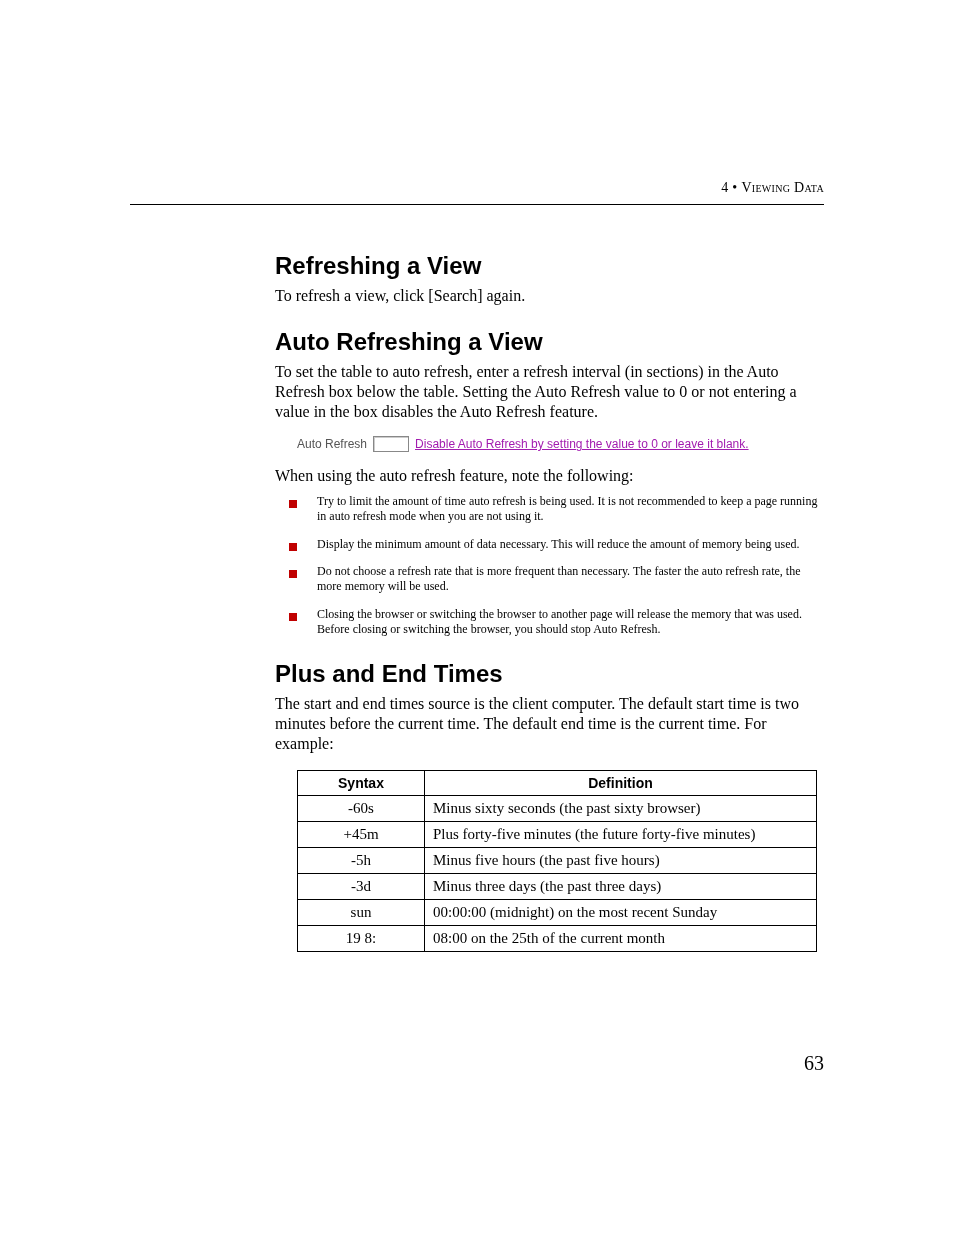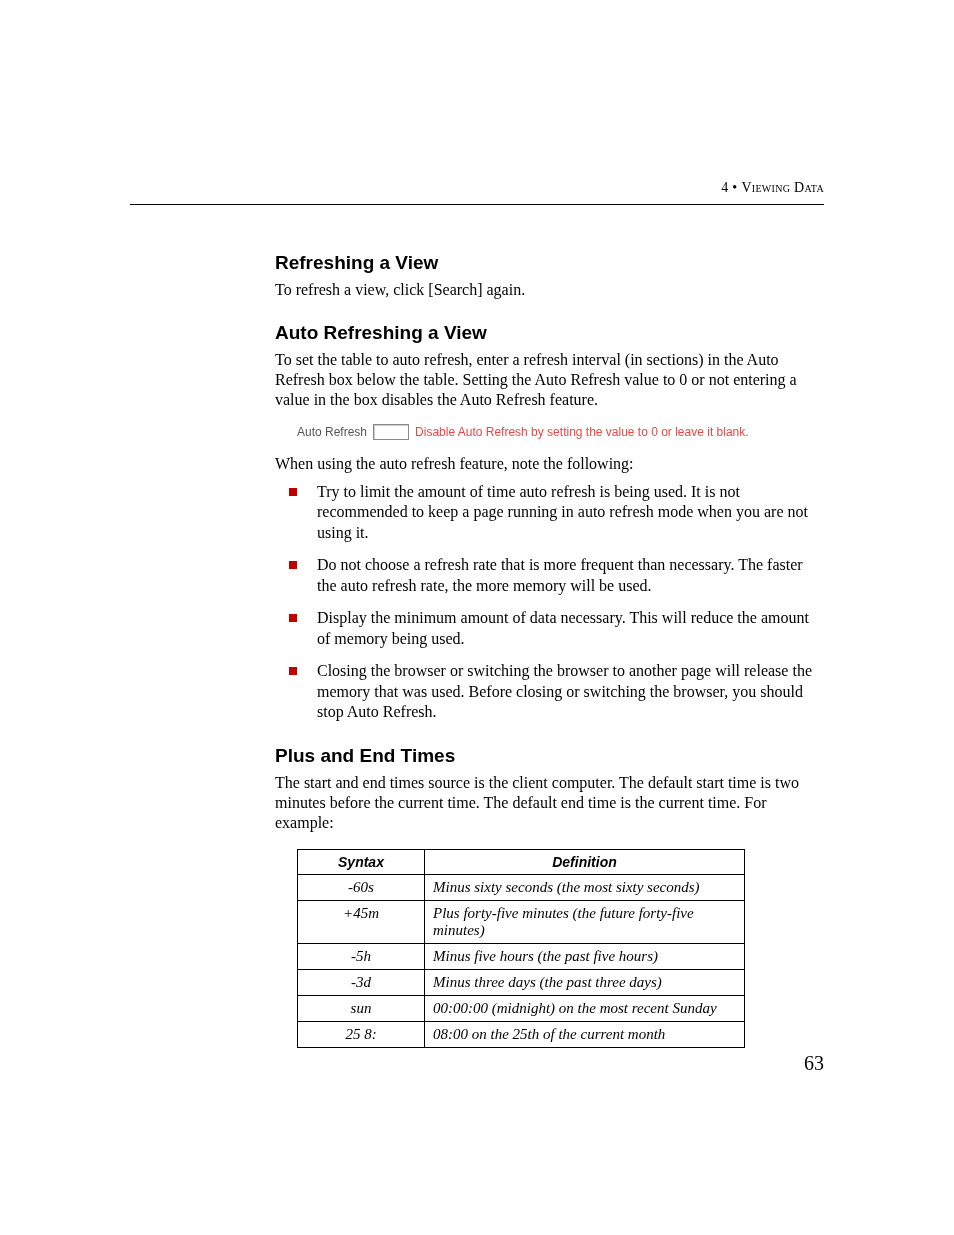"Refreshing a View" h2 { font-size: 19px -> 24px }
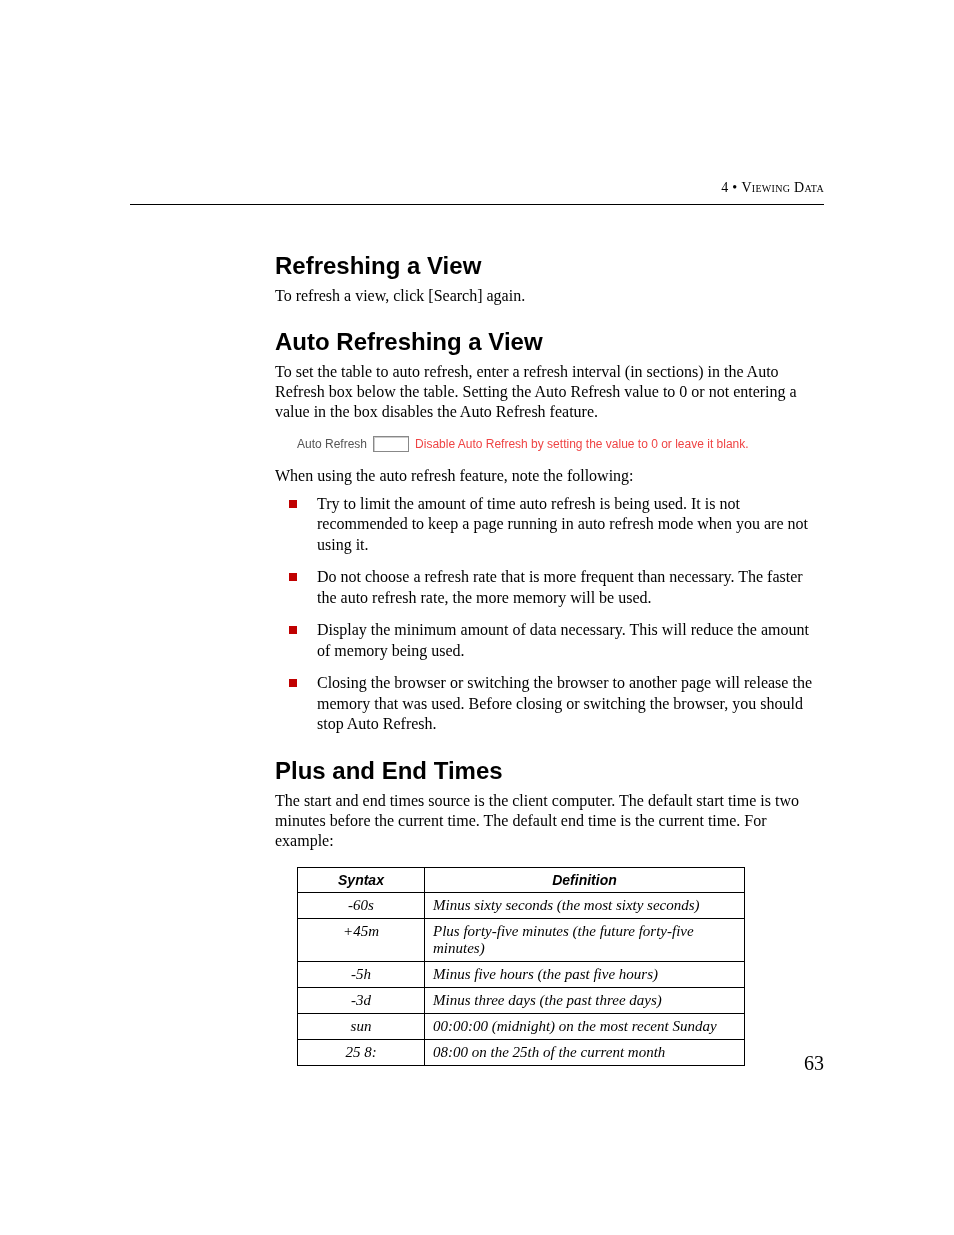"Disable Auto Refresh by setting" .auto-refresh-figure .hint { color: #ef4444 -> #a21caf; text-decoration: none -> underline }
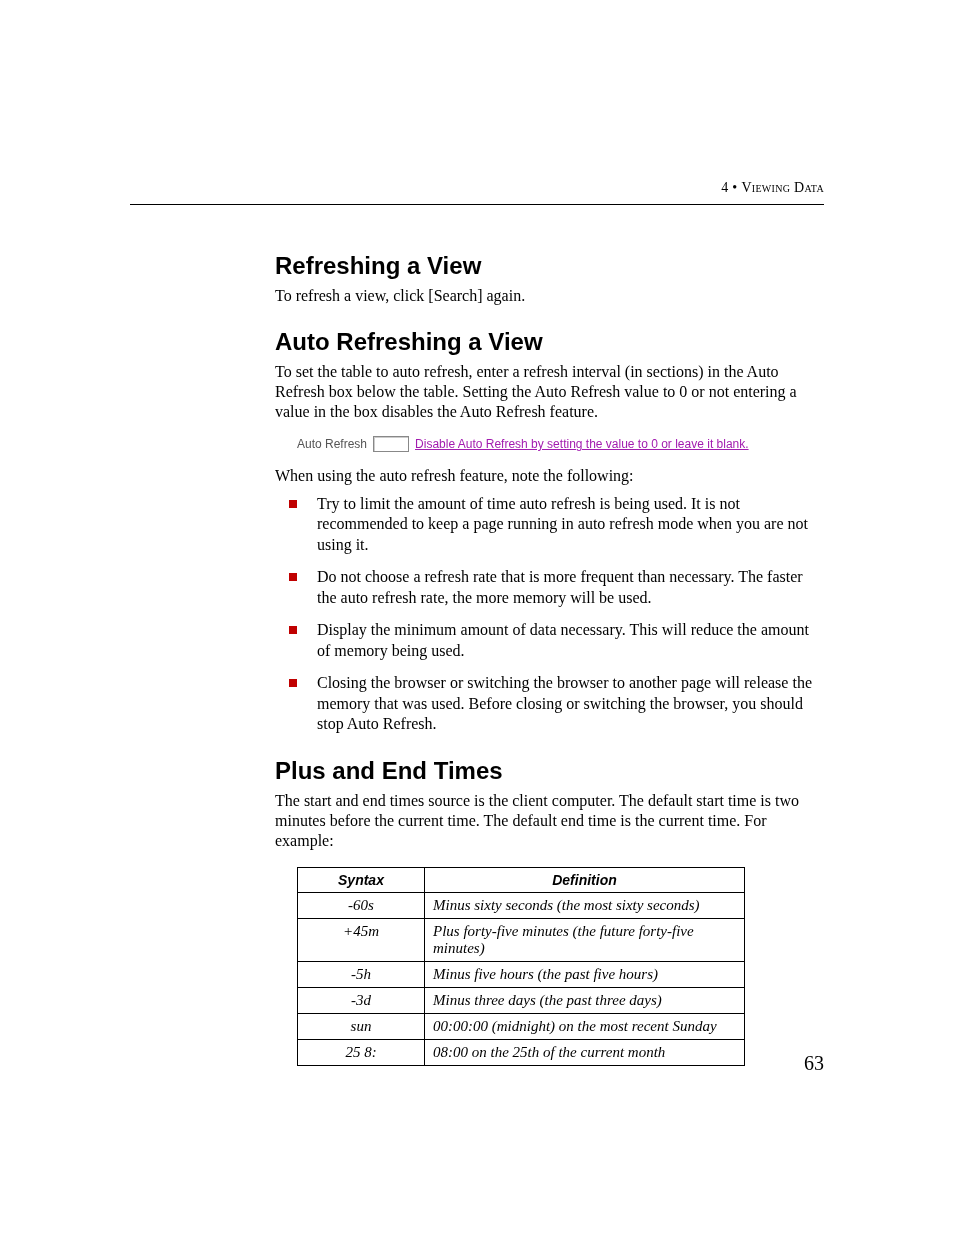"Try to limit the amount" ul.bullets li { font-size: 16px -> 12px }
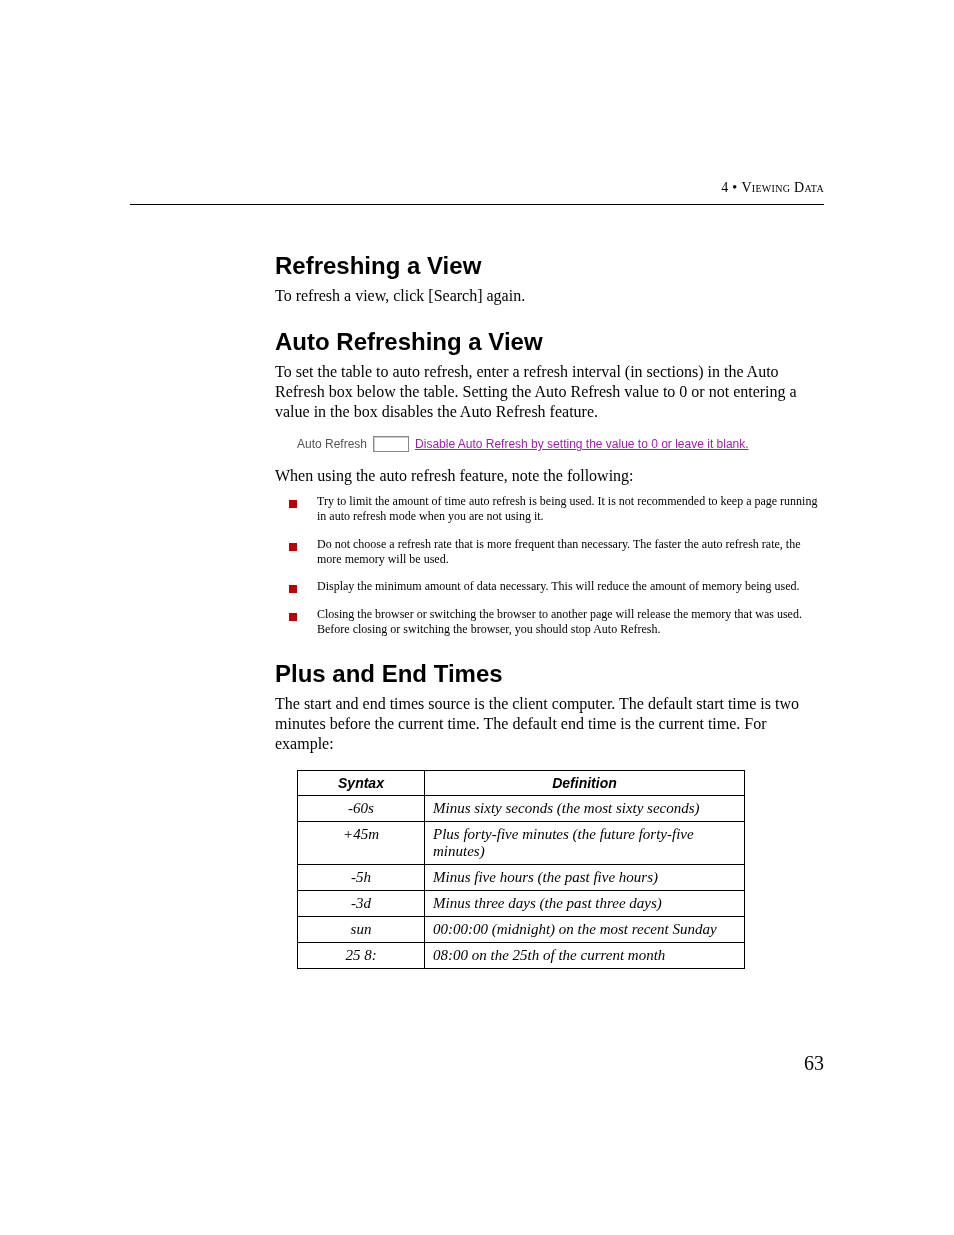"Do not choose a refresh" li { order: before "Display the minimum amount of" -> after "Display the minimum amount of" }
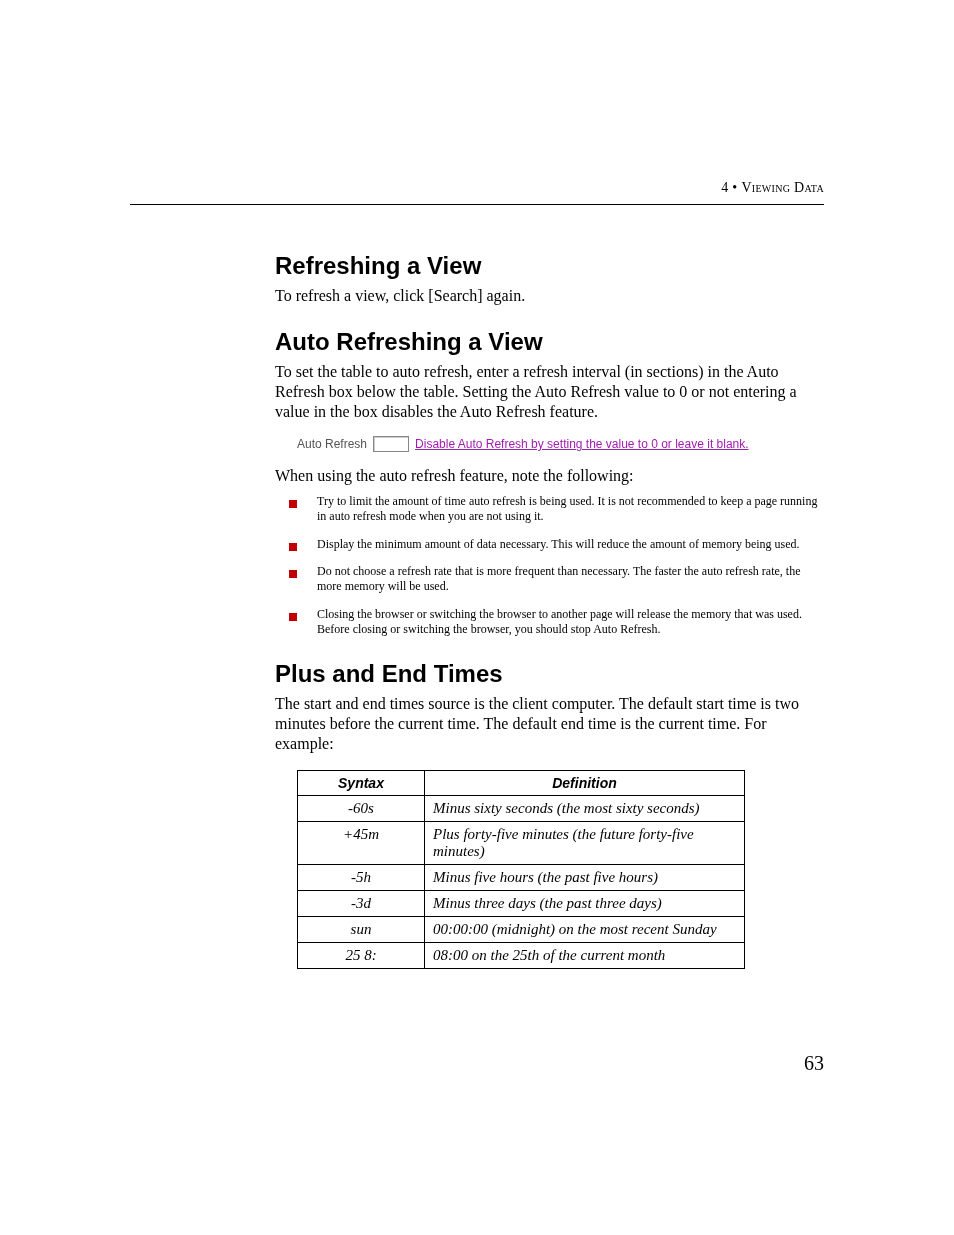"Syntax" table.syntax { font-style: italic -> none; width: 448px -> 520px }
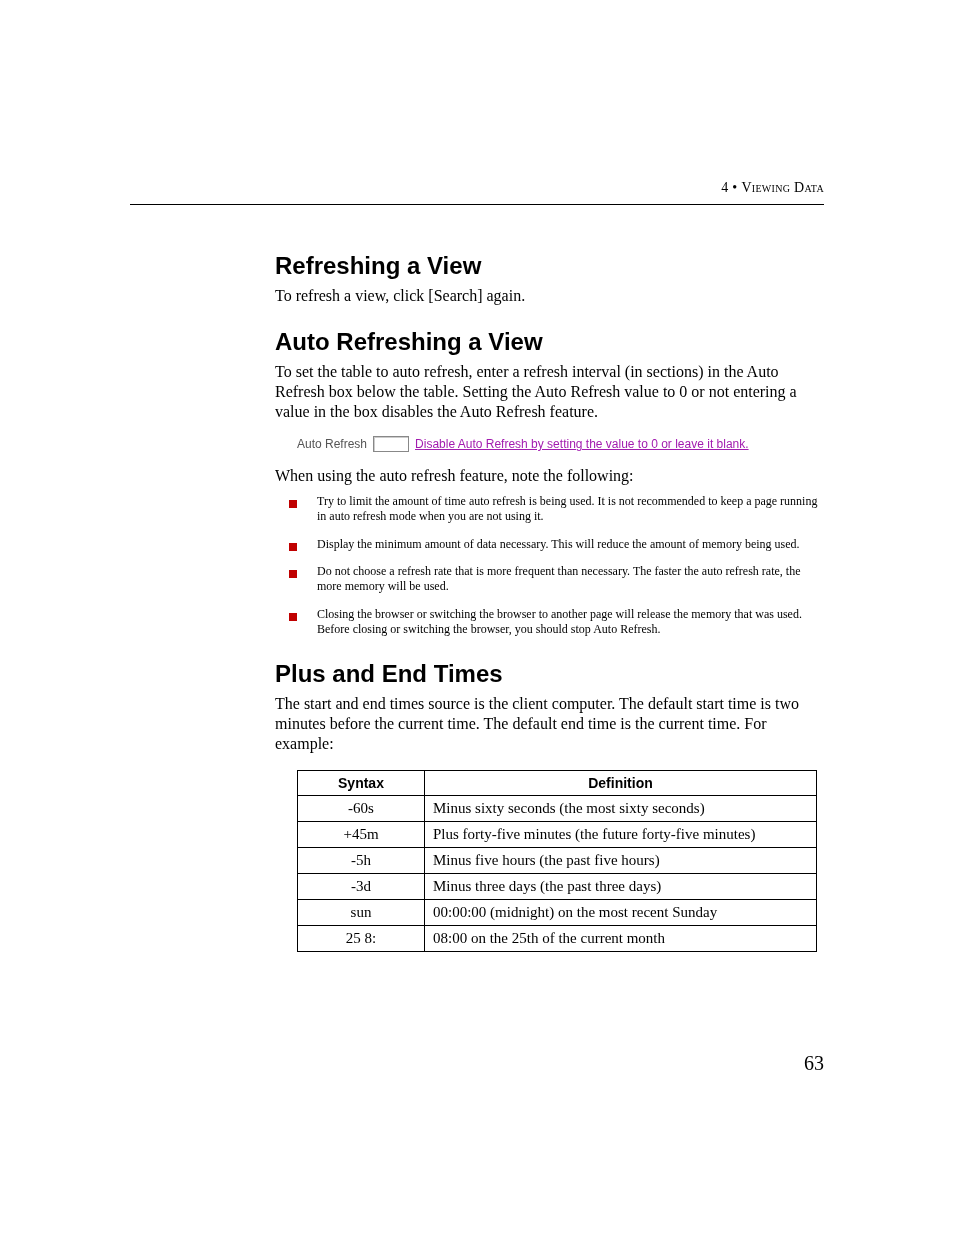"Minus sixty seconds (the most" td { text: most sixty seconds -> past sixty browser }
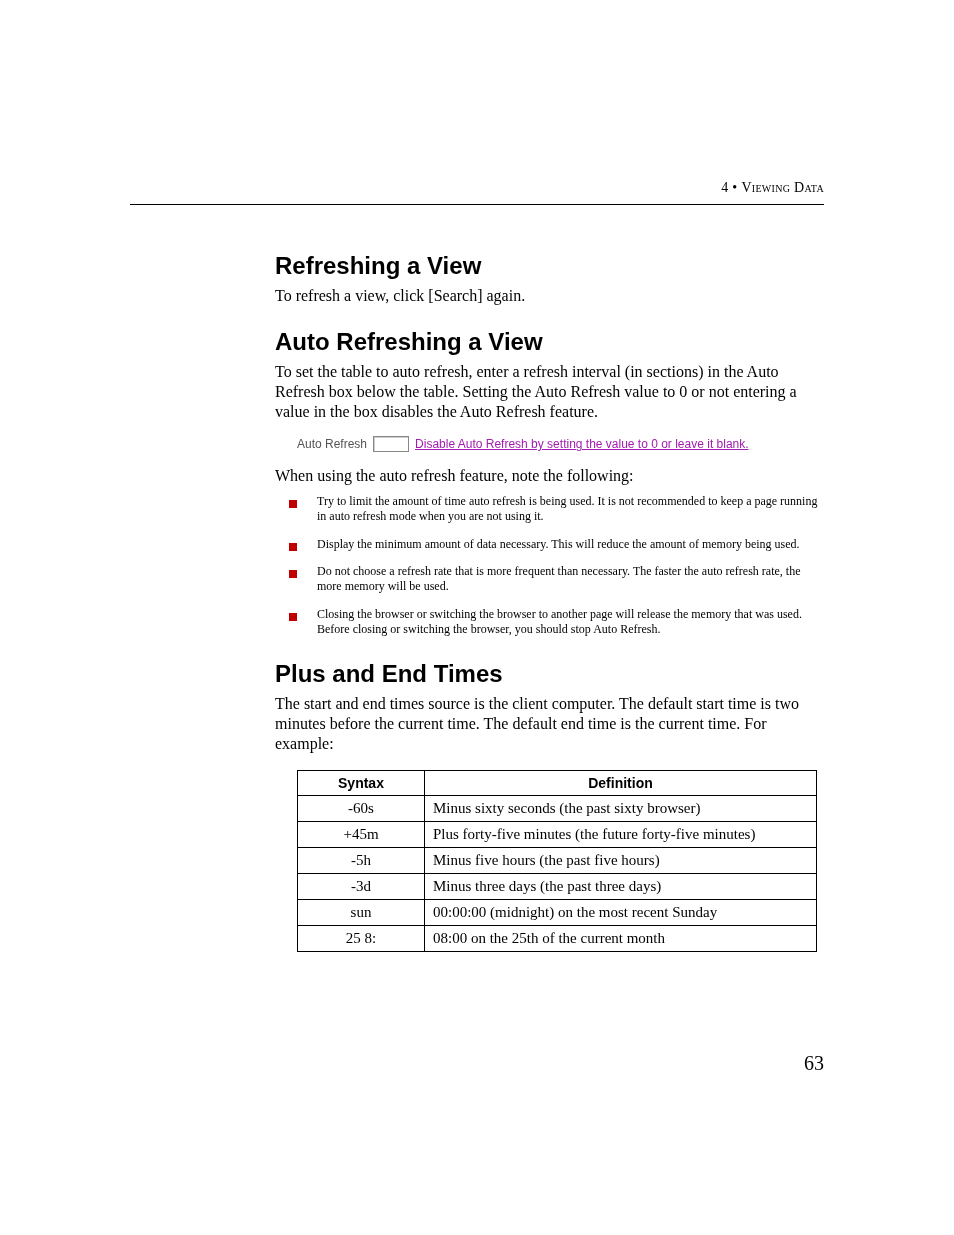"25 8:" td.syn { text: 25 -> 19 }
